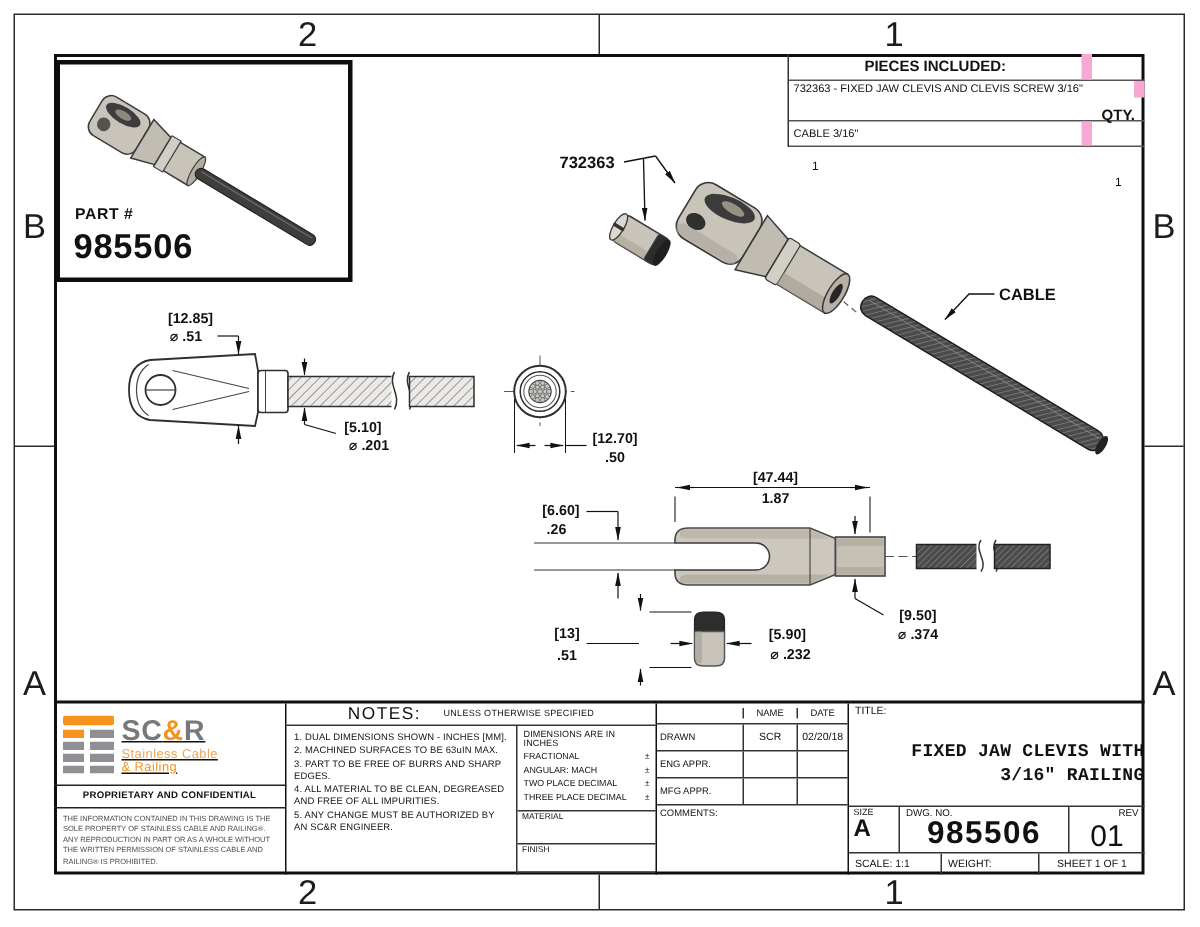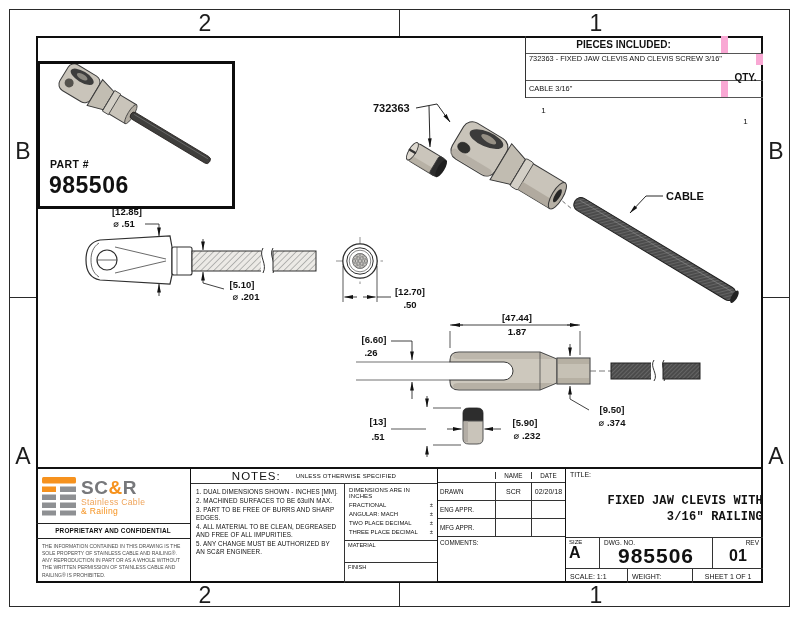"PART #" .part-box { margin-top: 21px -> none }
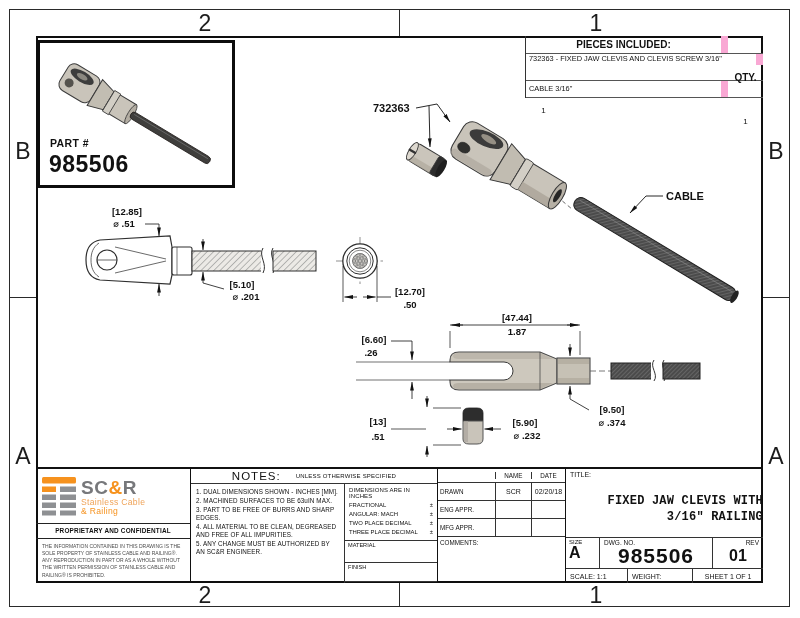"SC&R" .brand-stack { text-decoration: none -> underline }
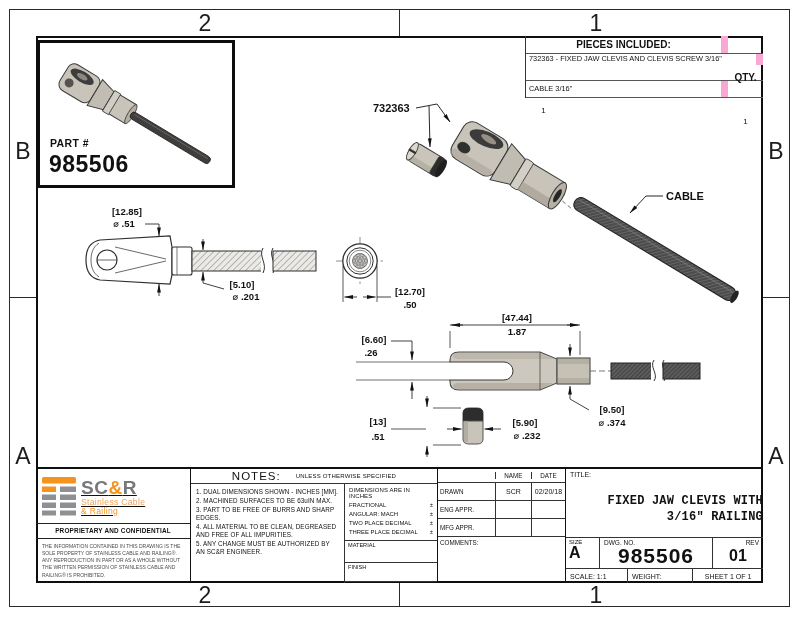"01" .rev .val { font-size: 16px -> 20px; font-weight: bold -> normal }
